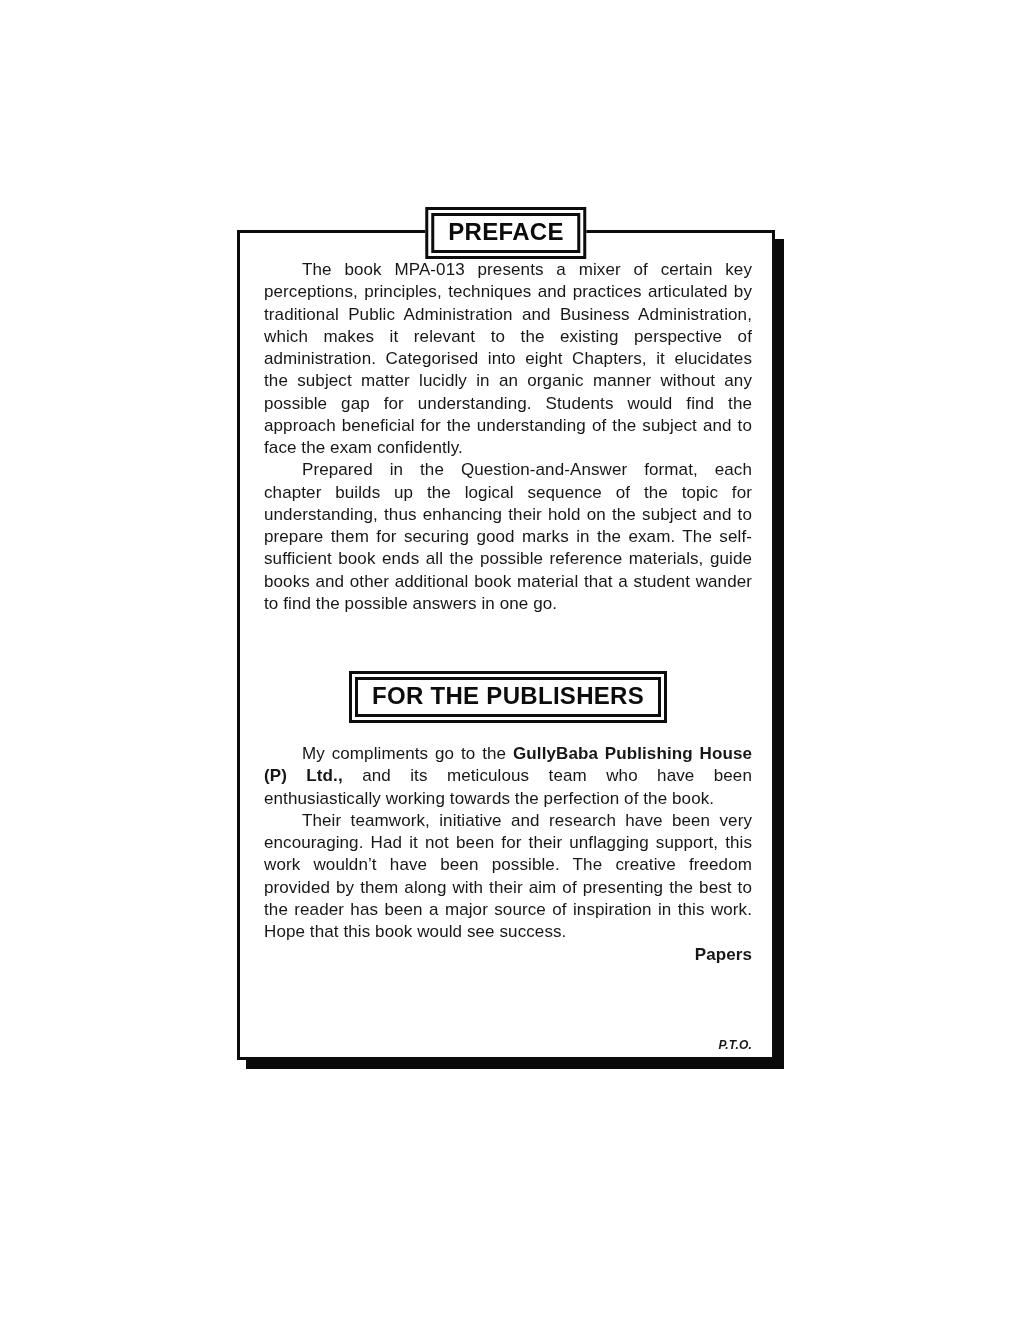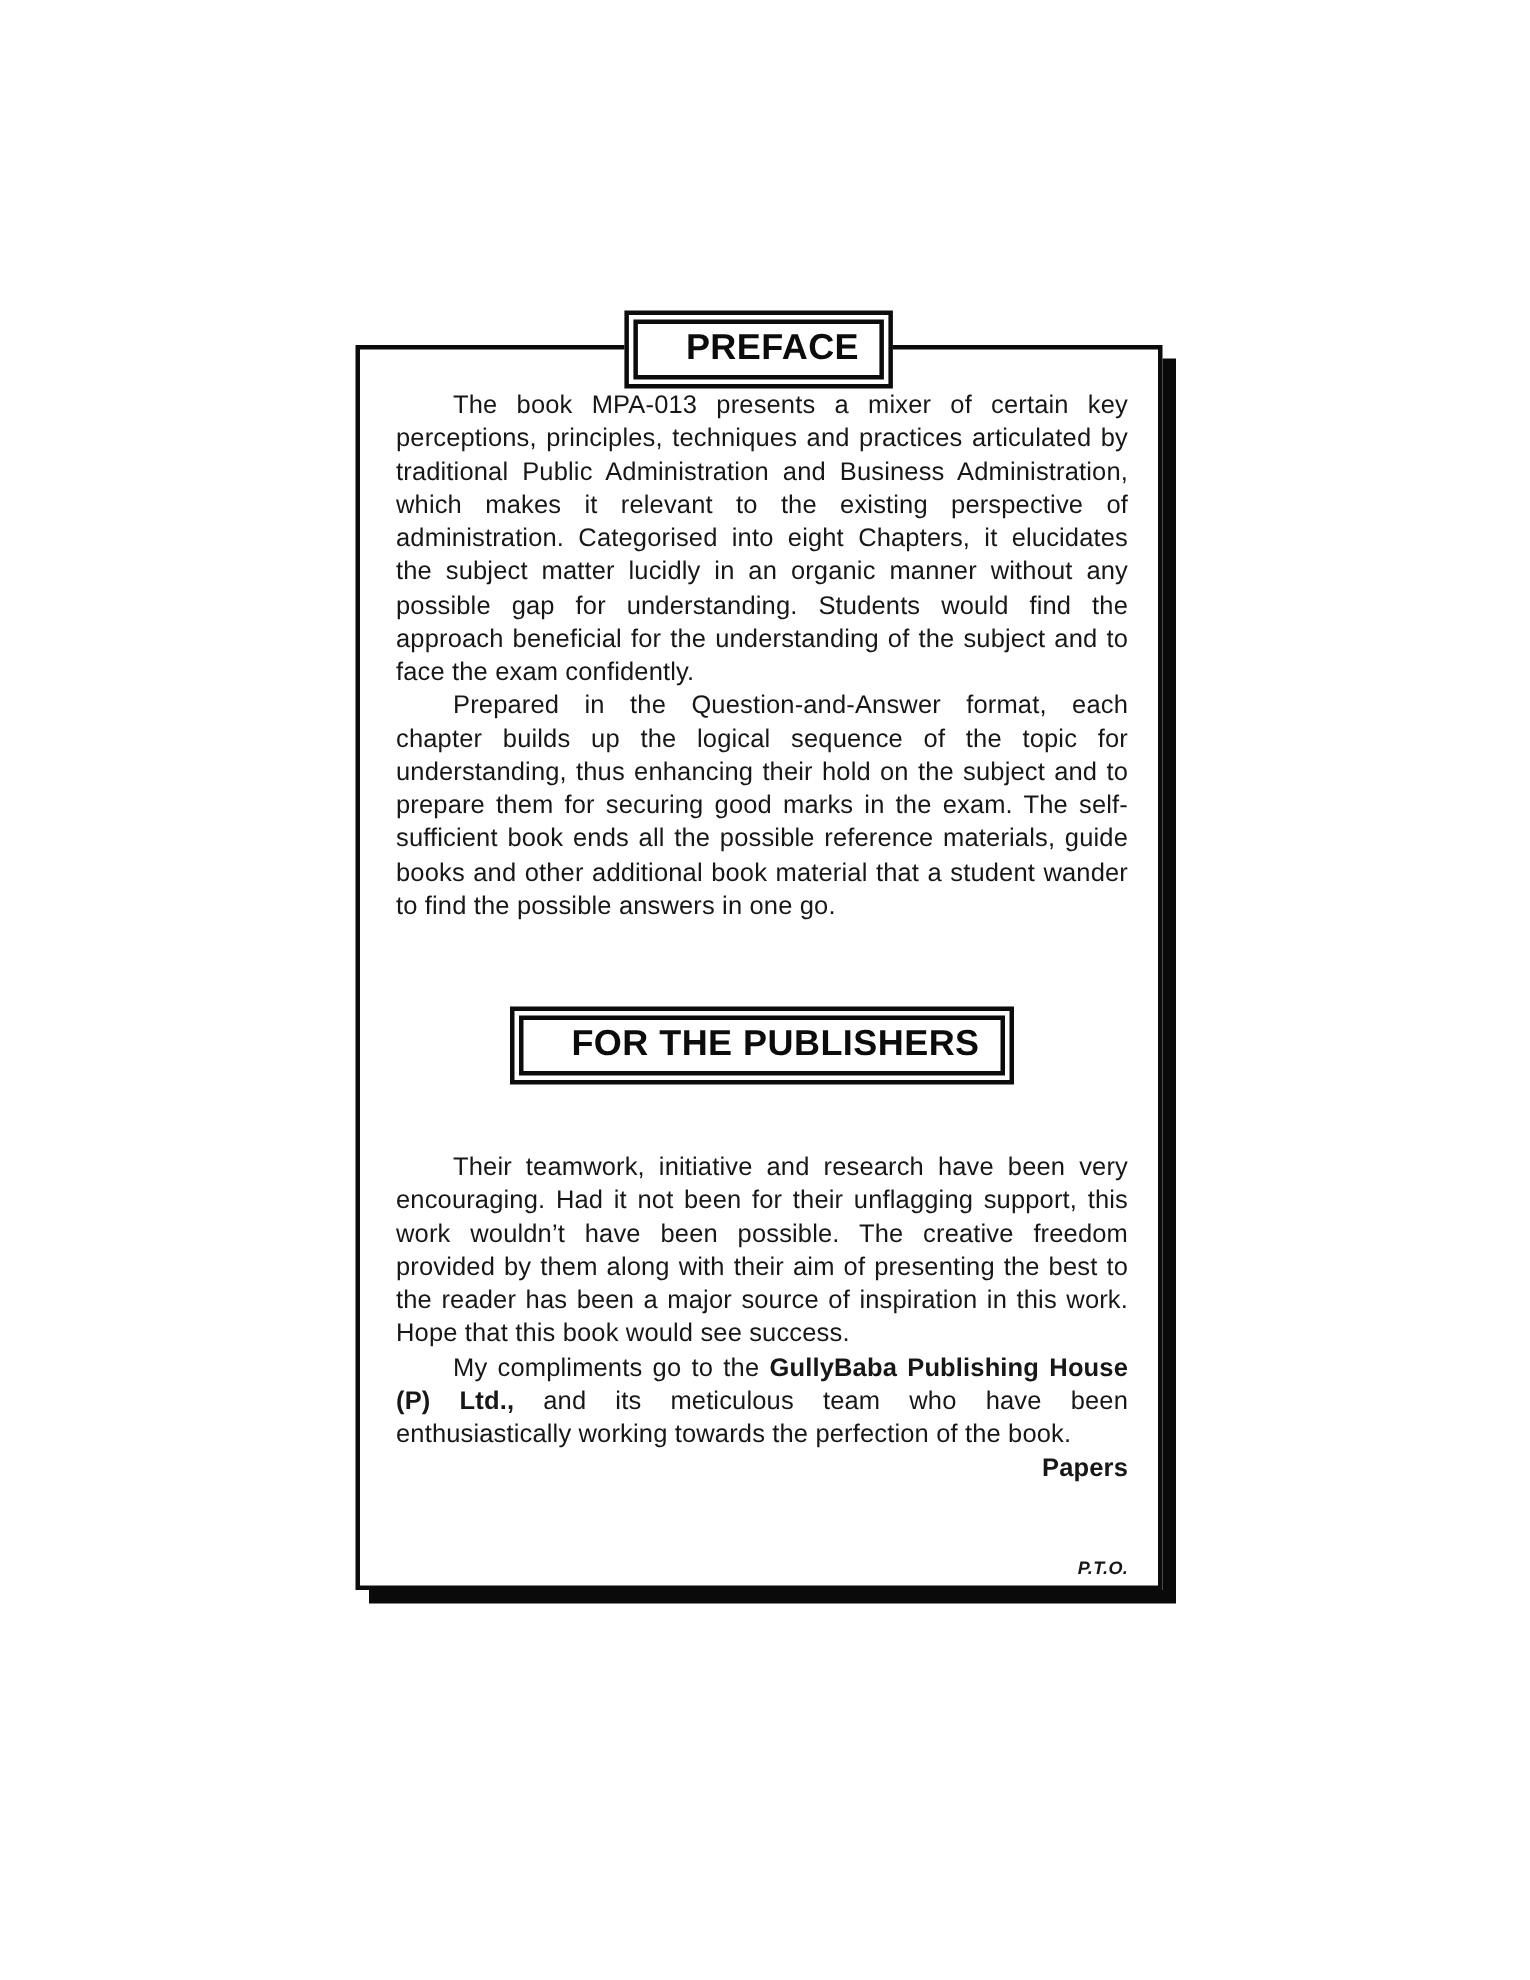"PREFACE" .heading-box .inner { padding: 2px 14px 4px 32px -> 2px 14px 4px 14px }
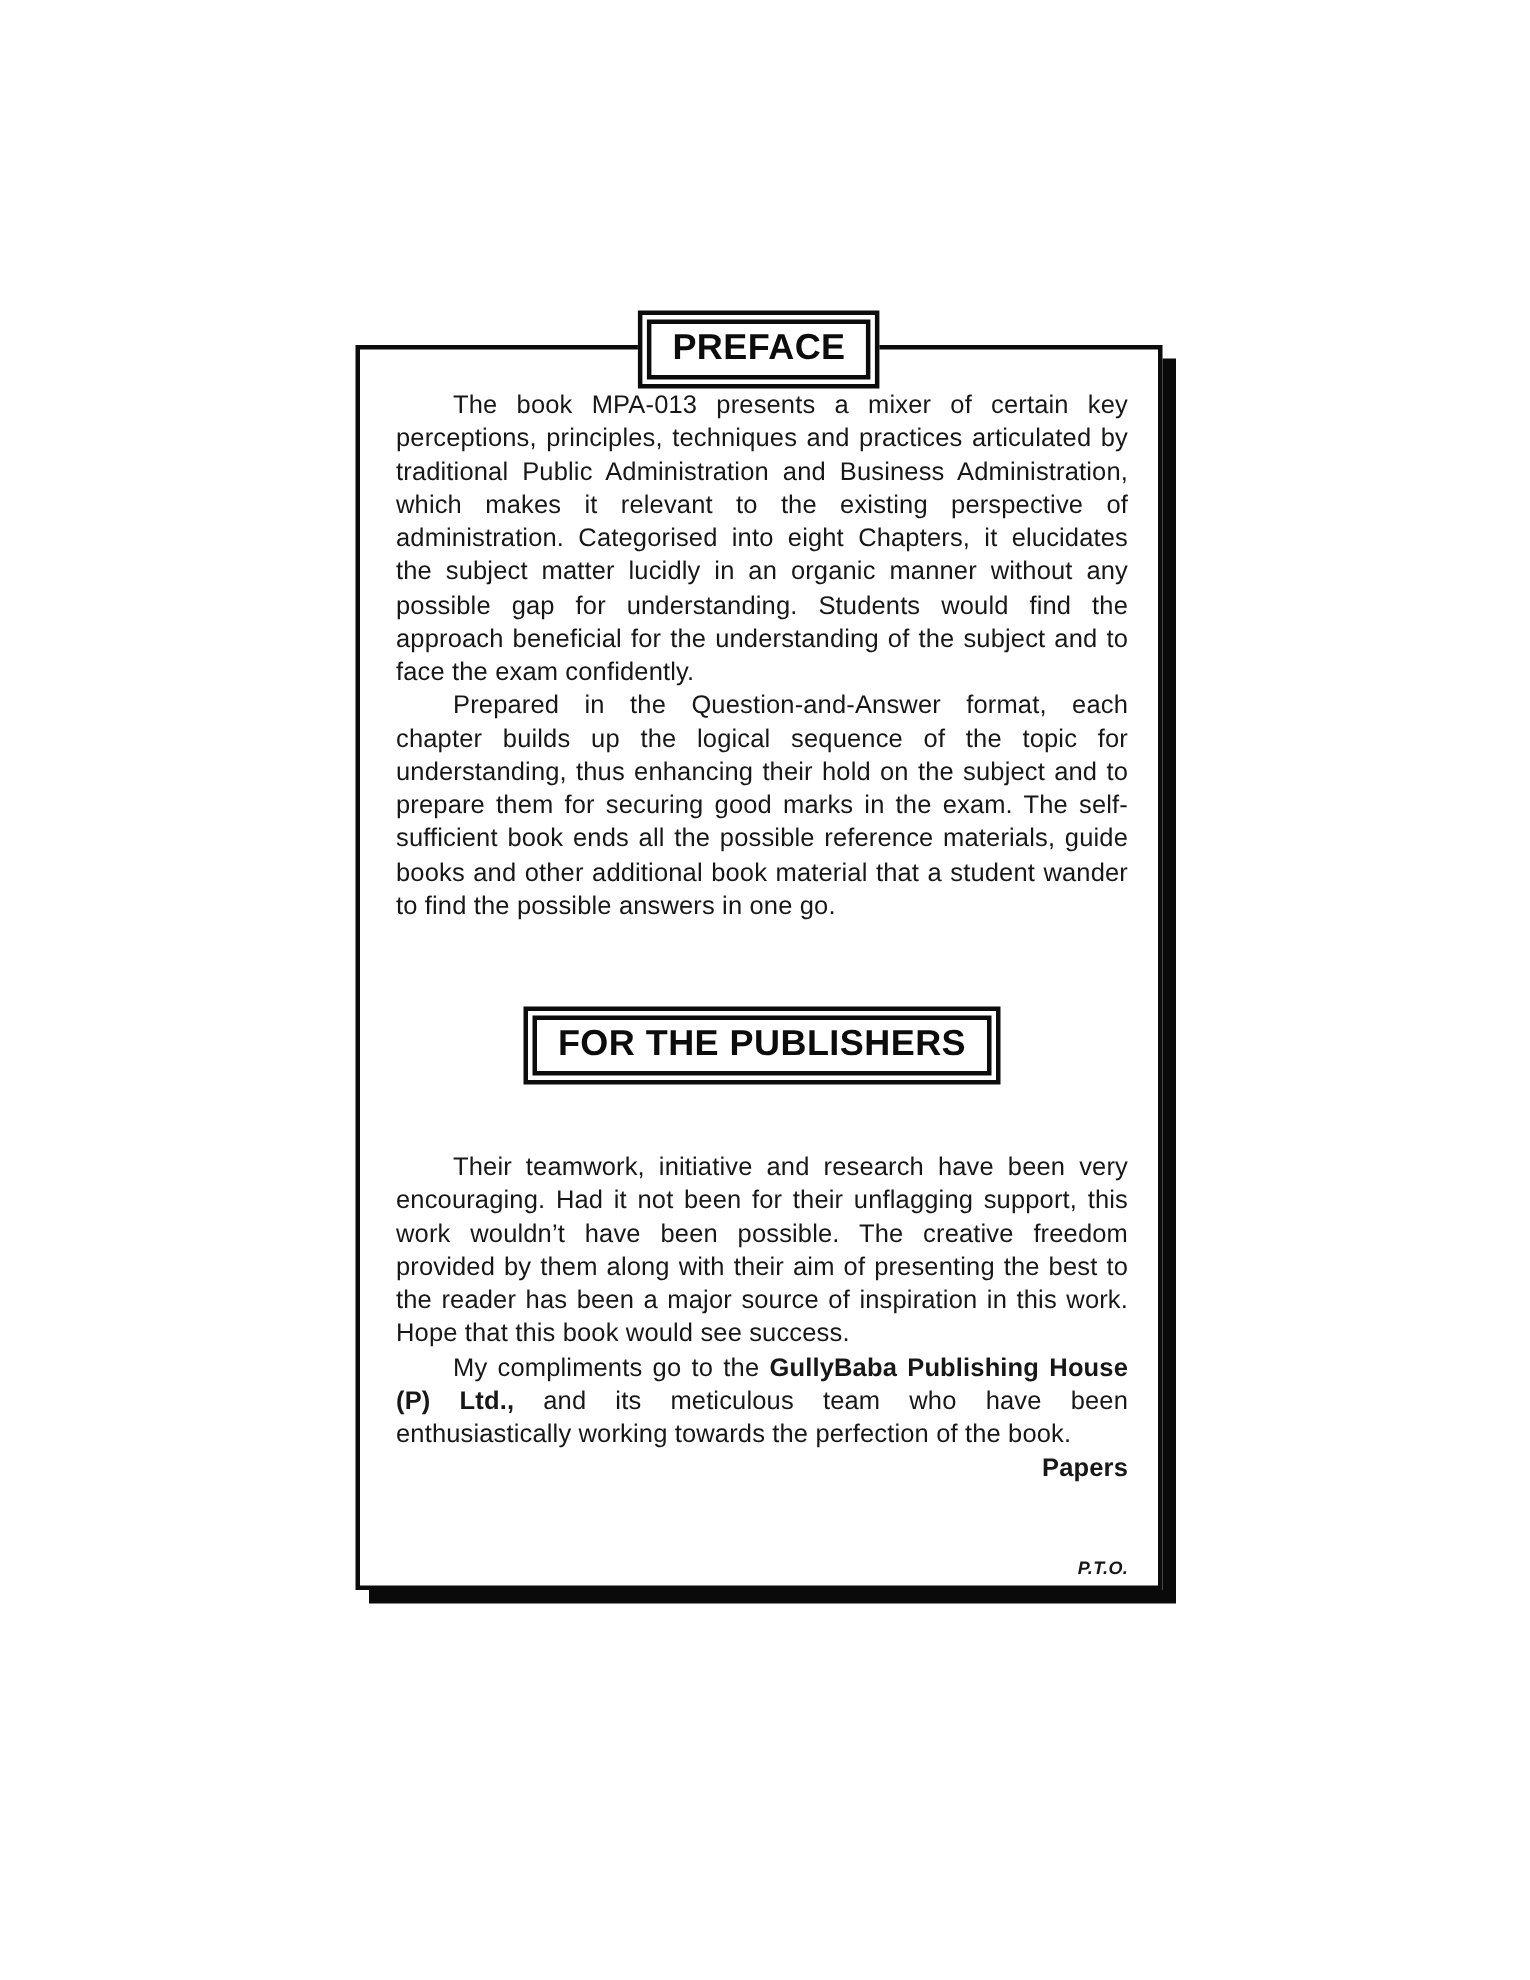"FOR THE PUBLISHERS" .publishers-box { margin: 56px auto 44px auto -> 56px auto 20px auto }
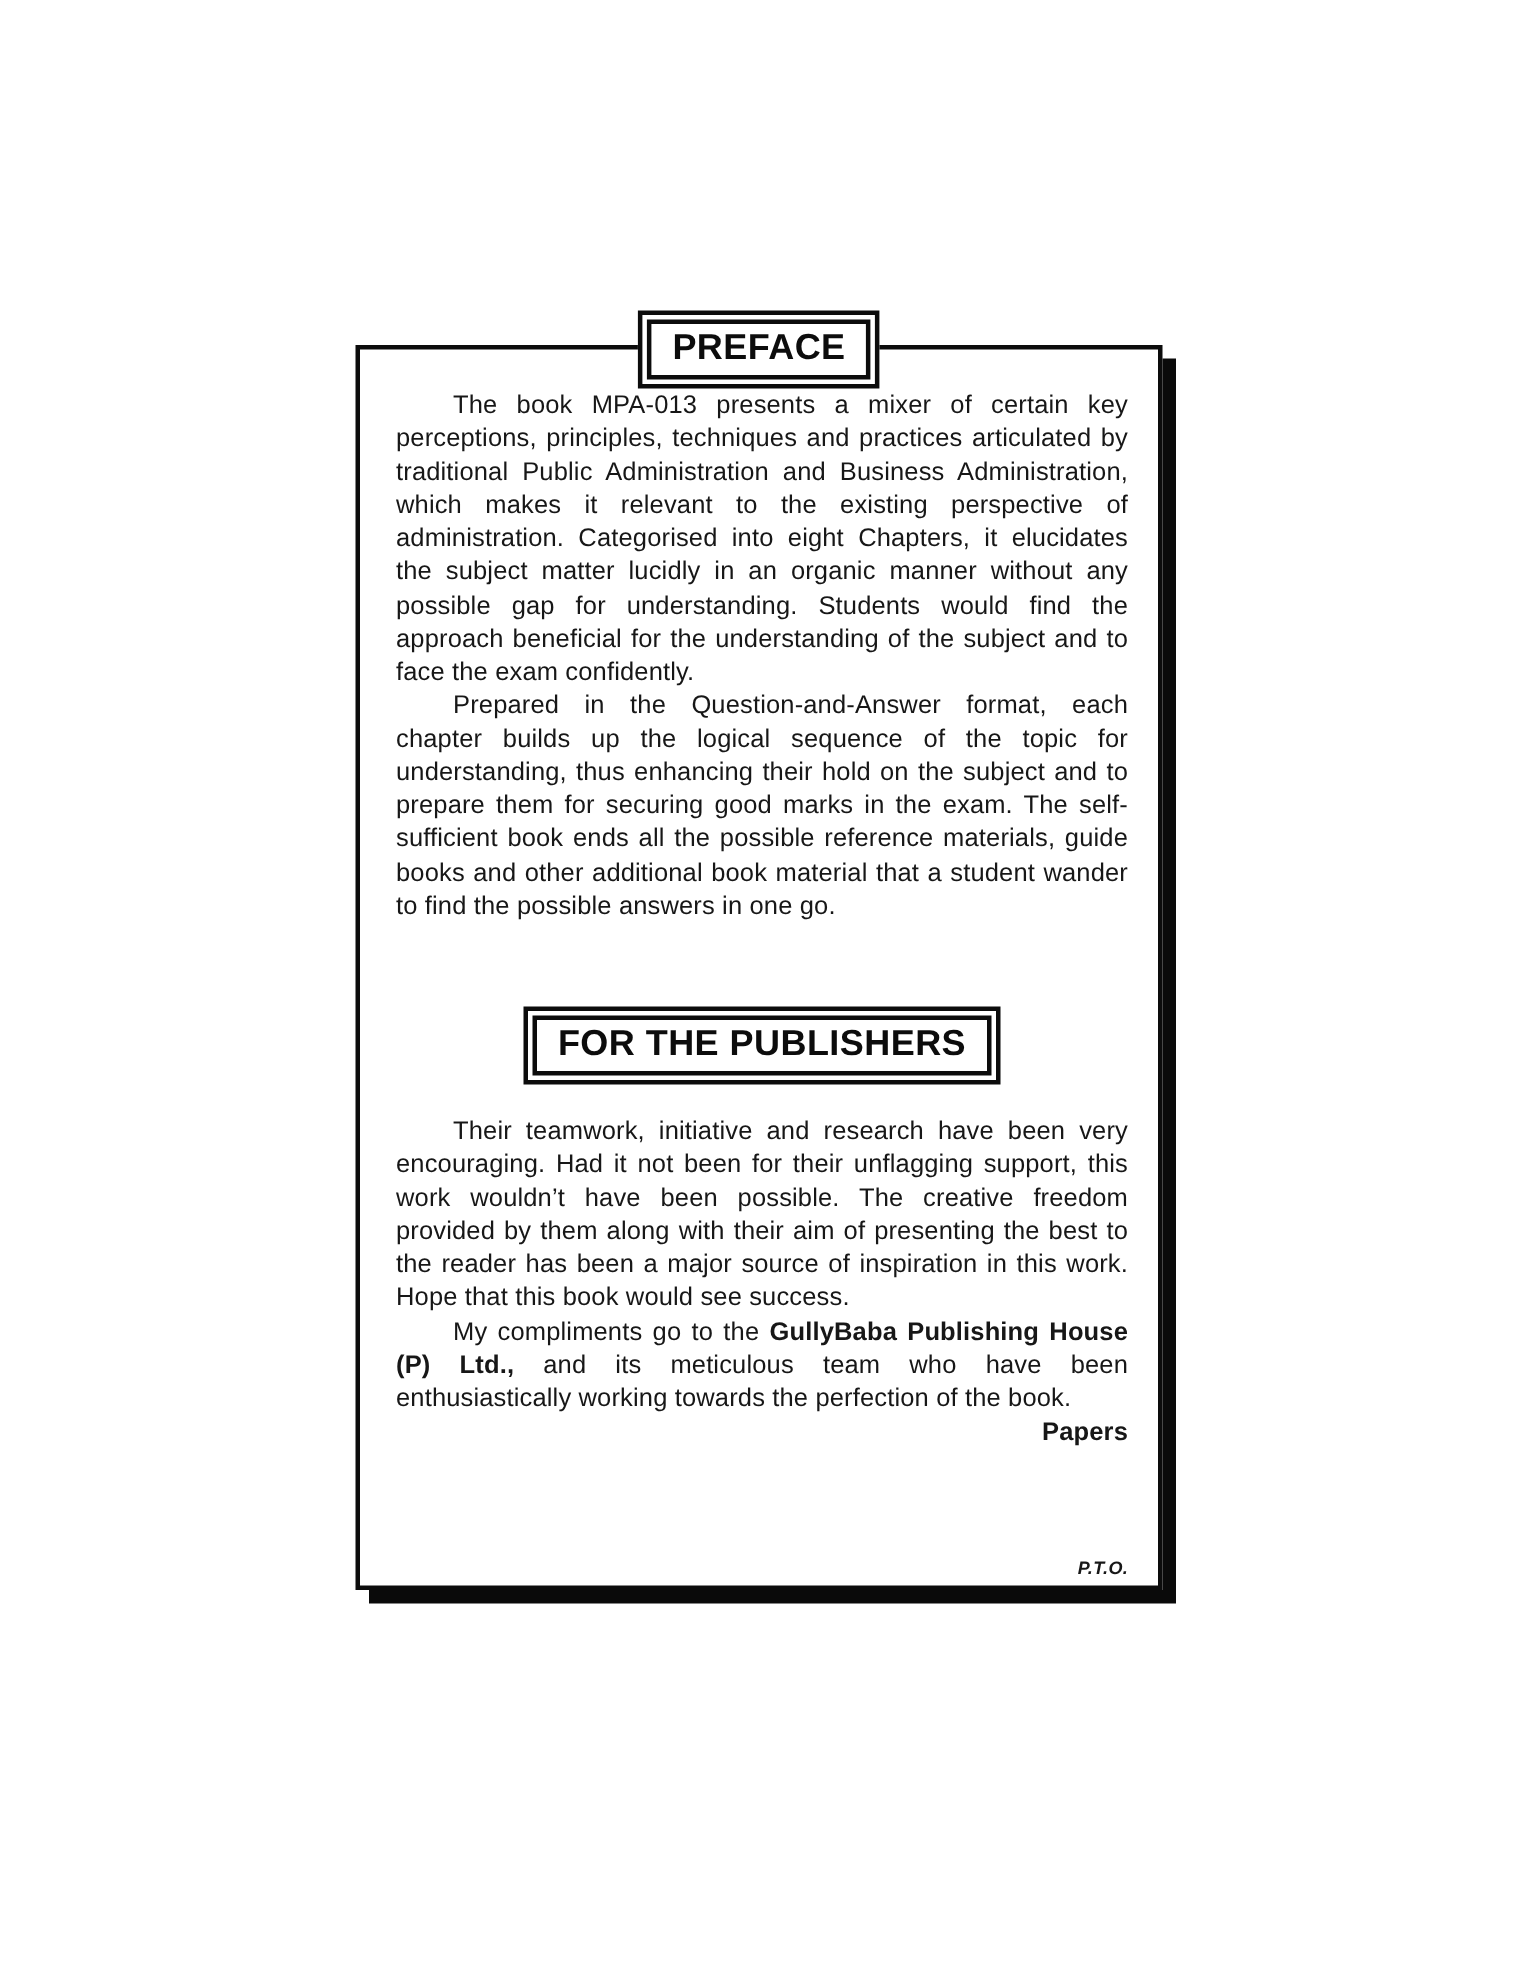"Their teamwork, initiative and research" p { order: before "My compliments go to the" -> after "My compliments go to the" }
